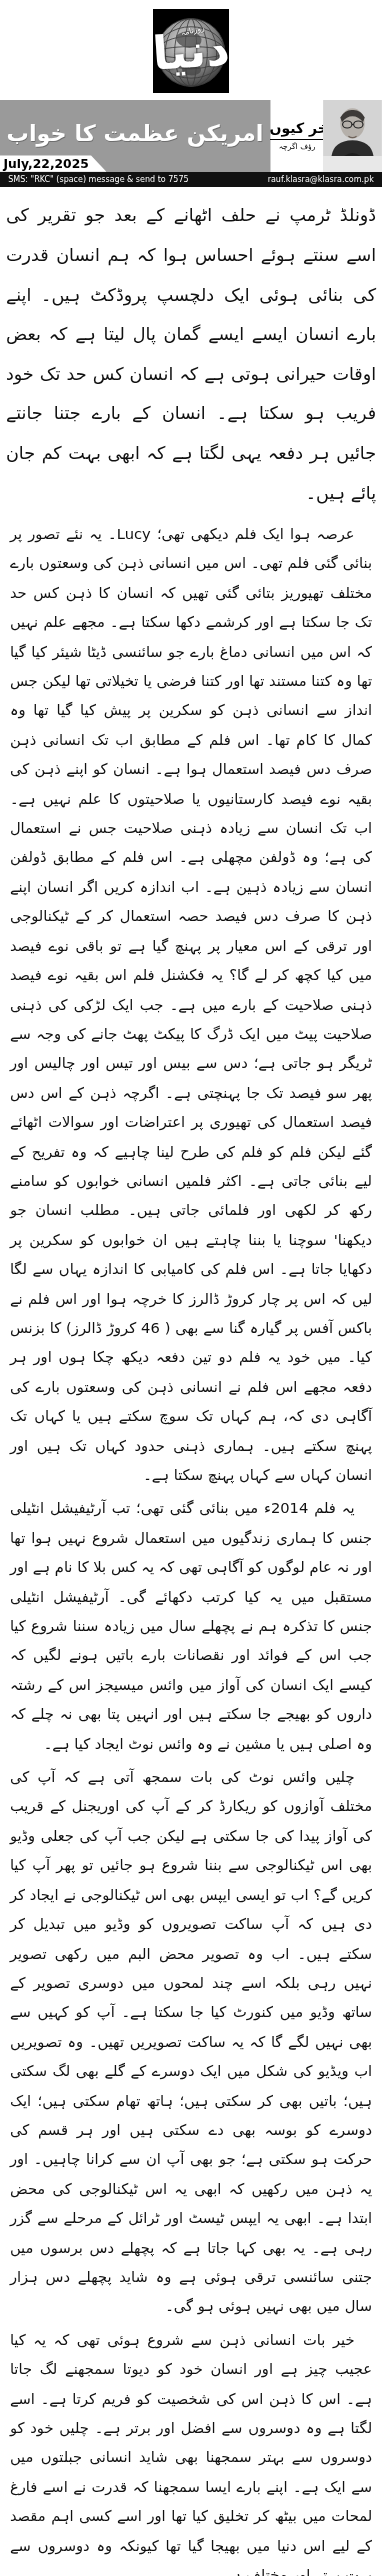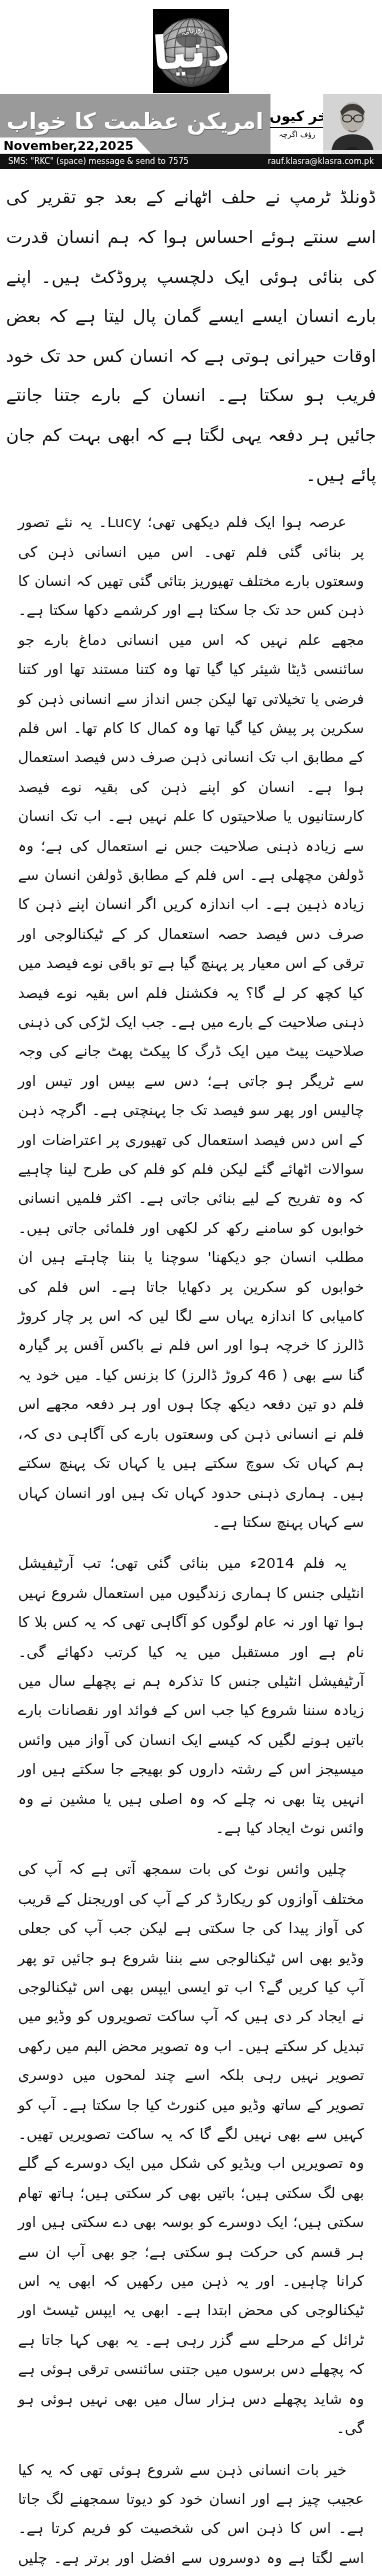"امریکن عظمت کا خواب" .header-band { height: 60px -> 72px; margin-top: 1px -> 7px }
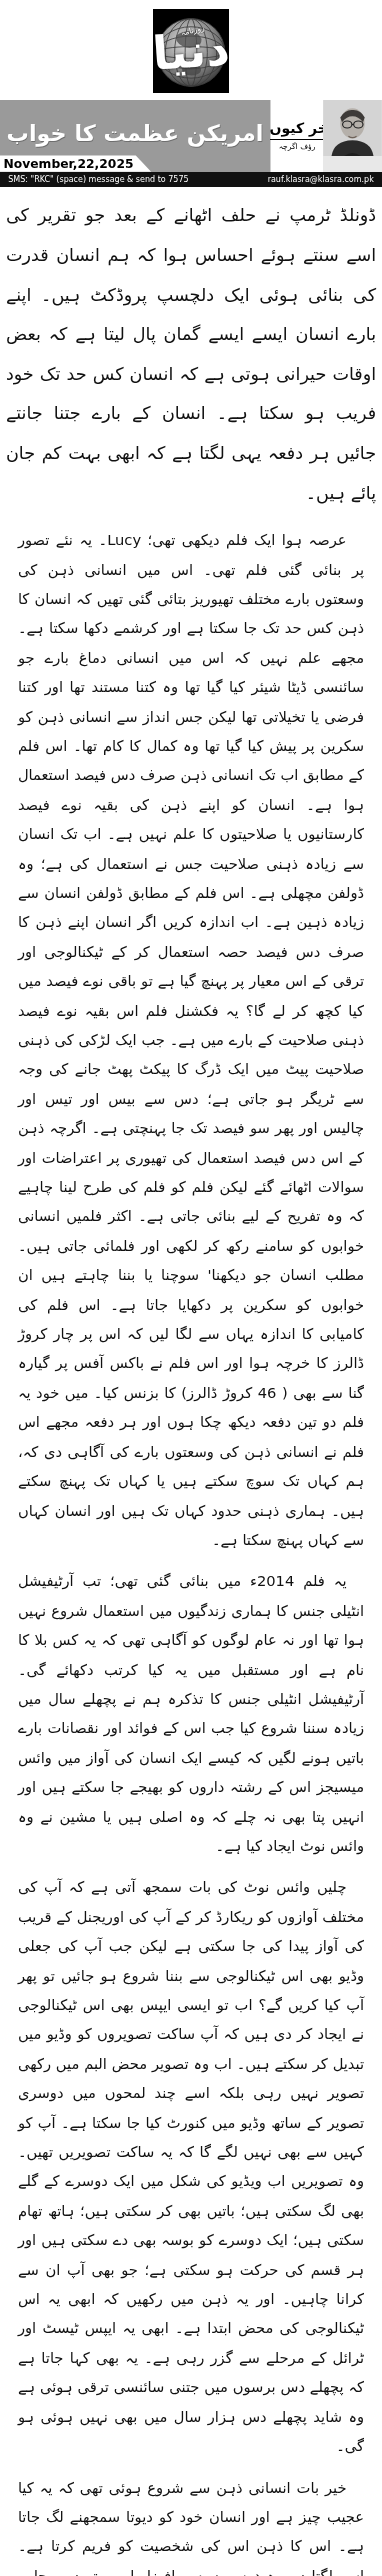"November,22,2025" div.date-banner { text: November,22,2025 -> July,22,2025 }
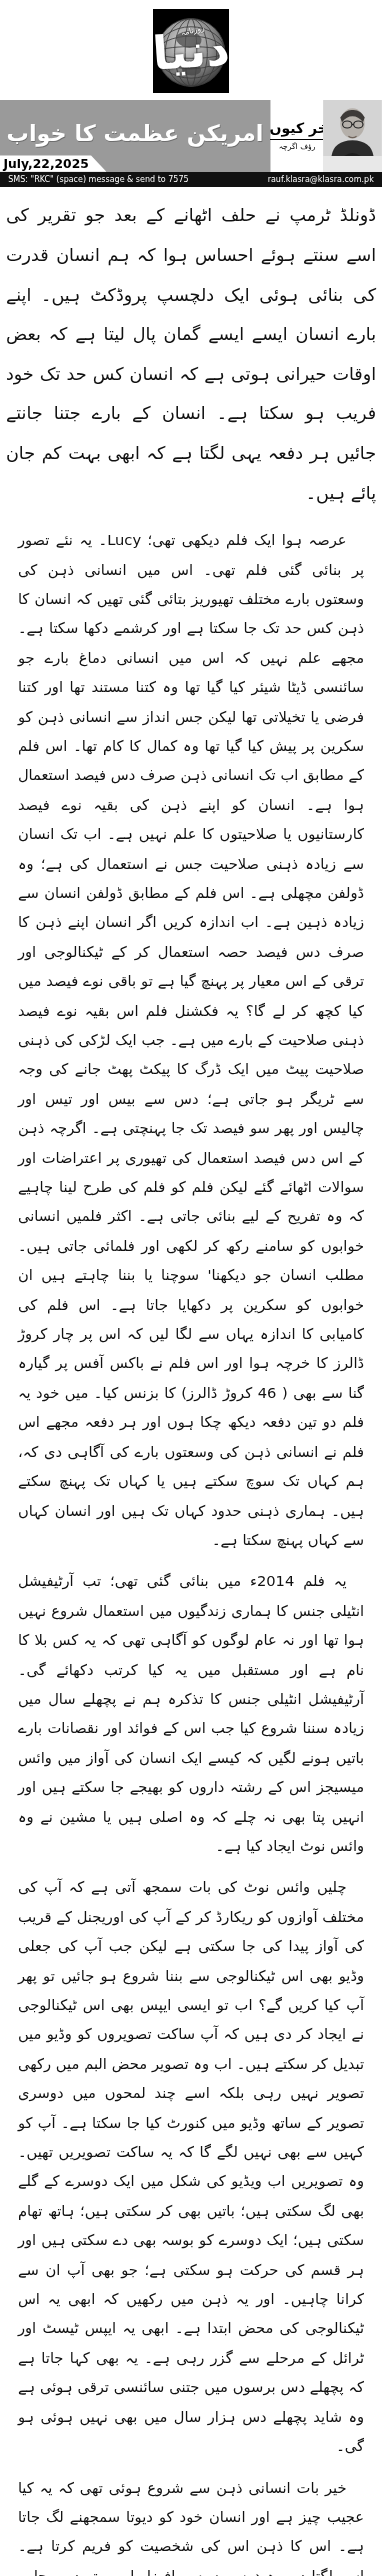"عرصہ ہوا ایک فلم دیکھی" .article p.body-par { margin: 12px -> 4px }
